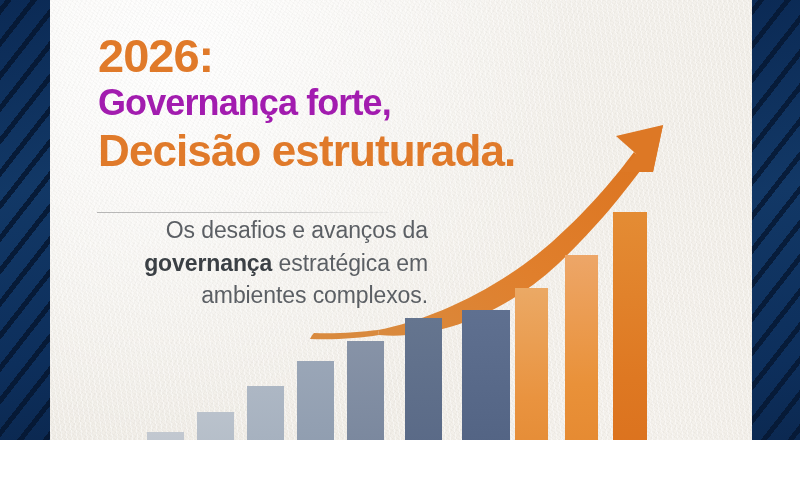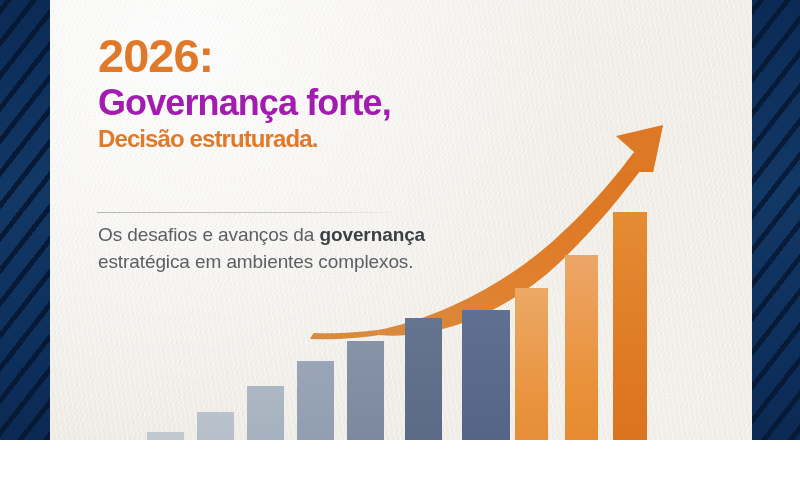"Decisão estruturada." .h-line2 { font-size: 24px -> 44px }
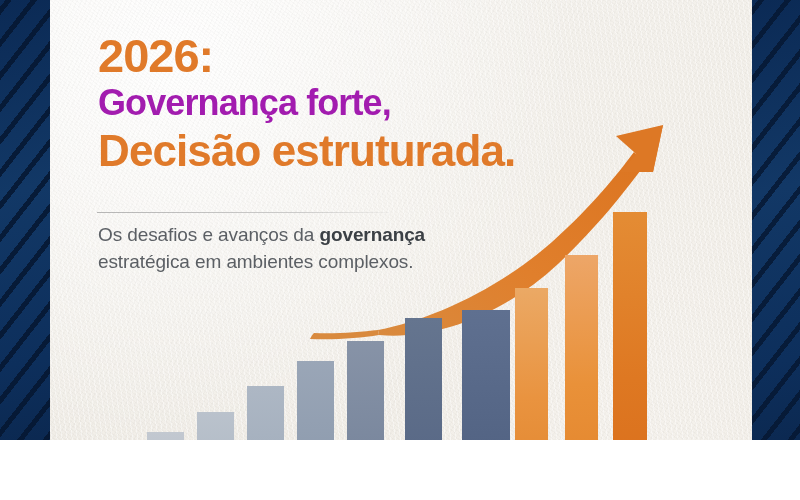"Os desafios e avanços da" .subtitle { font-size: 19px -> 23px; text-align: none -> right; top: 222px -> 214px }
